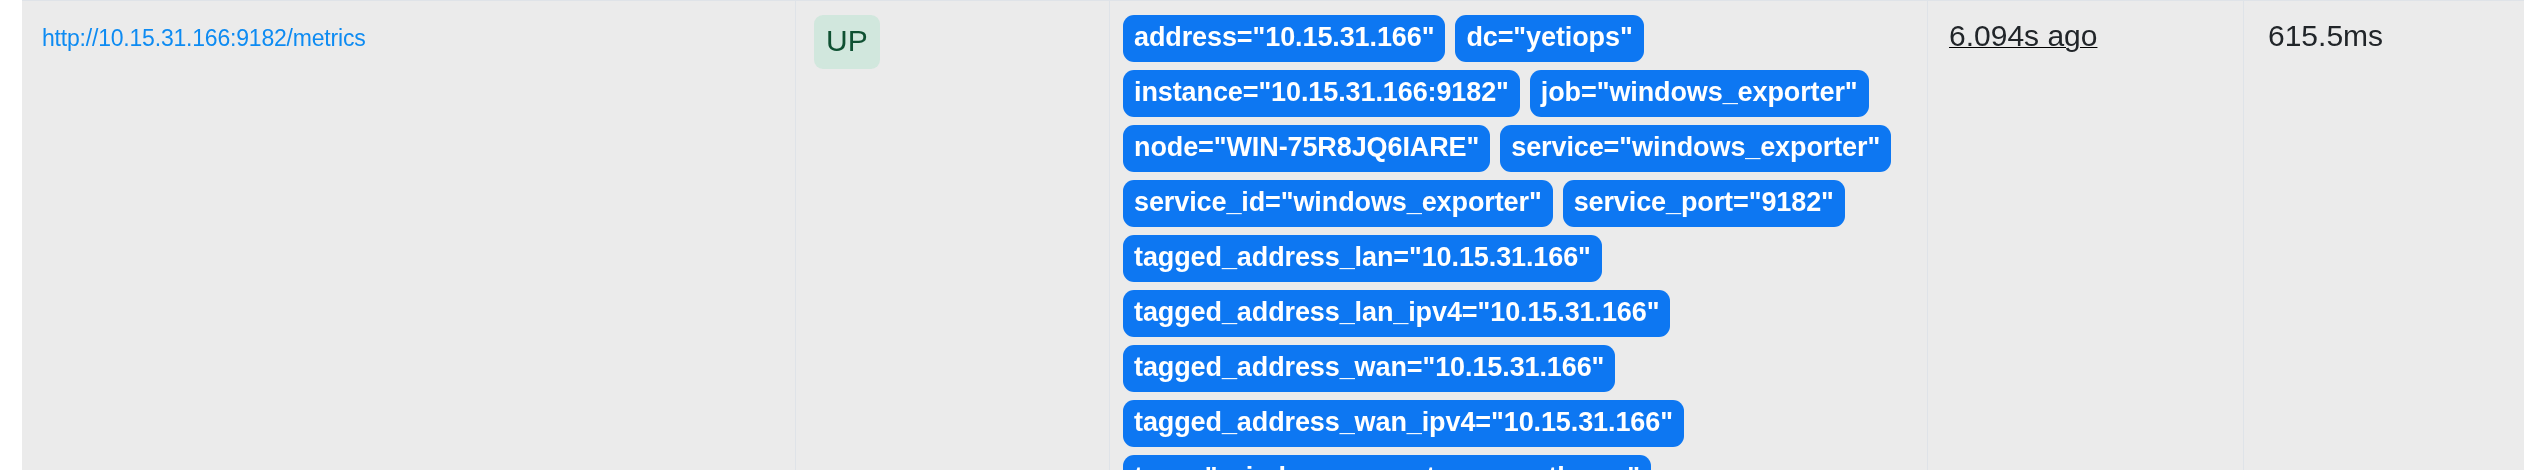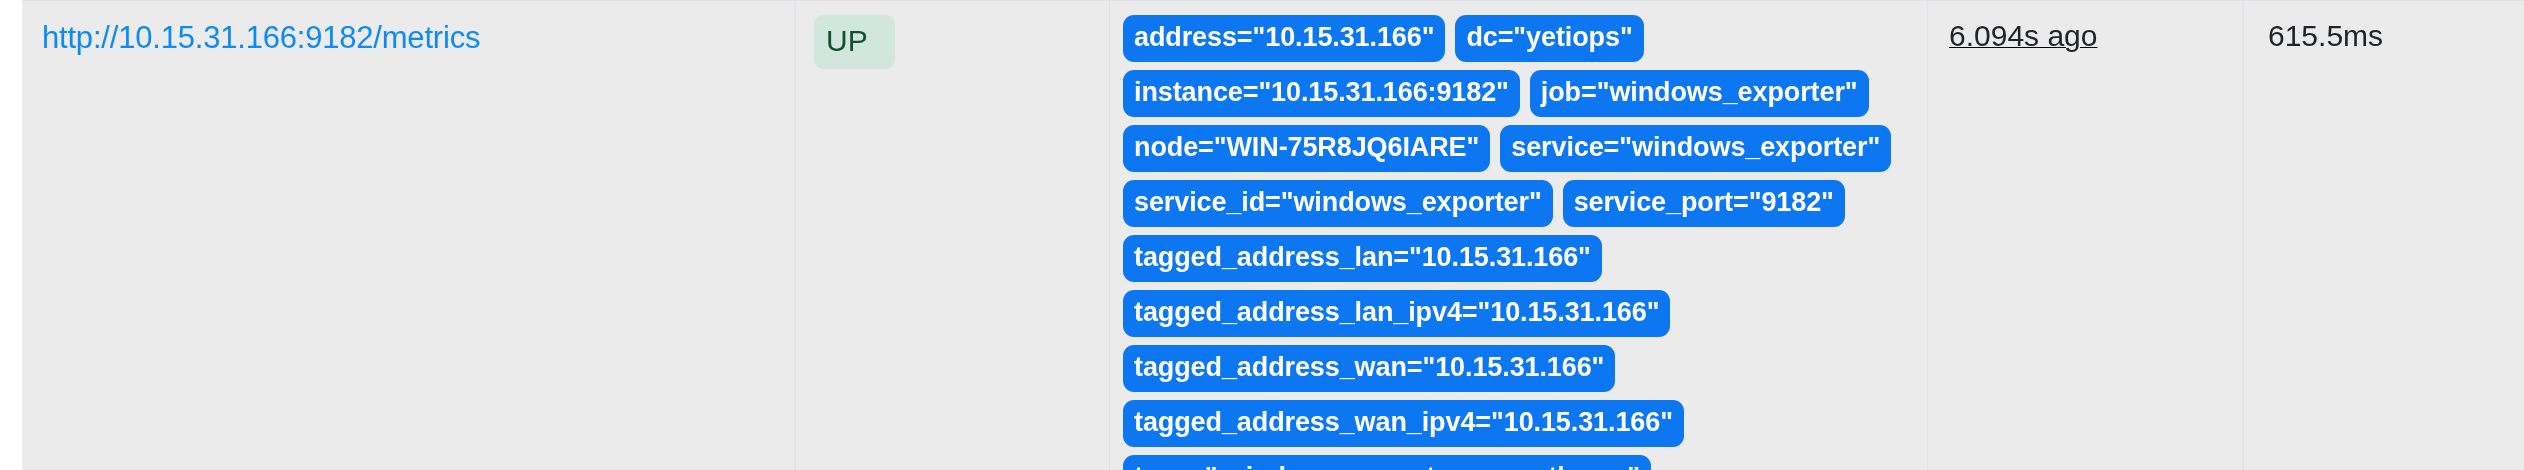"http://10.15.31.166:9182/metrics" .endpoint-link { font-size: 31px -> 23px }
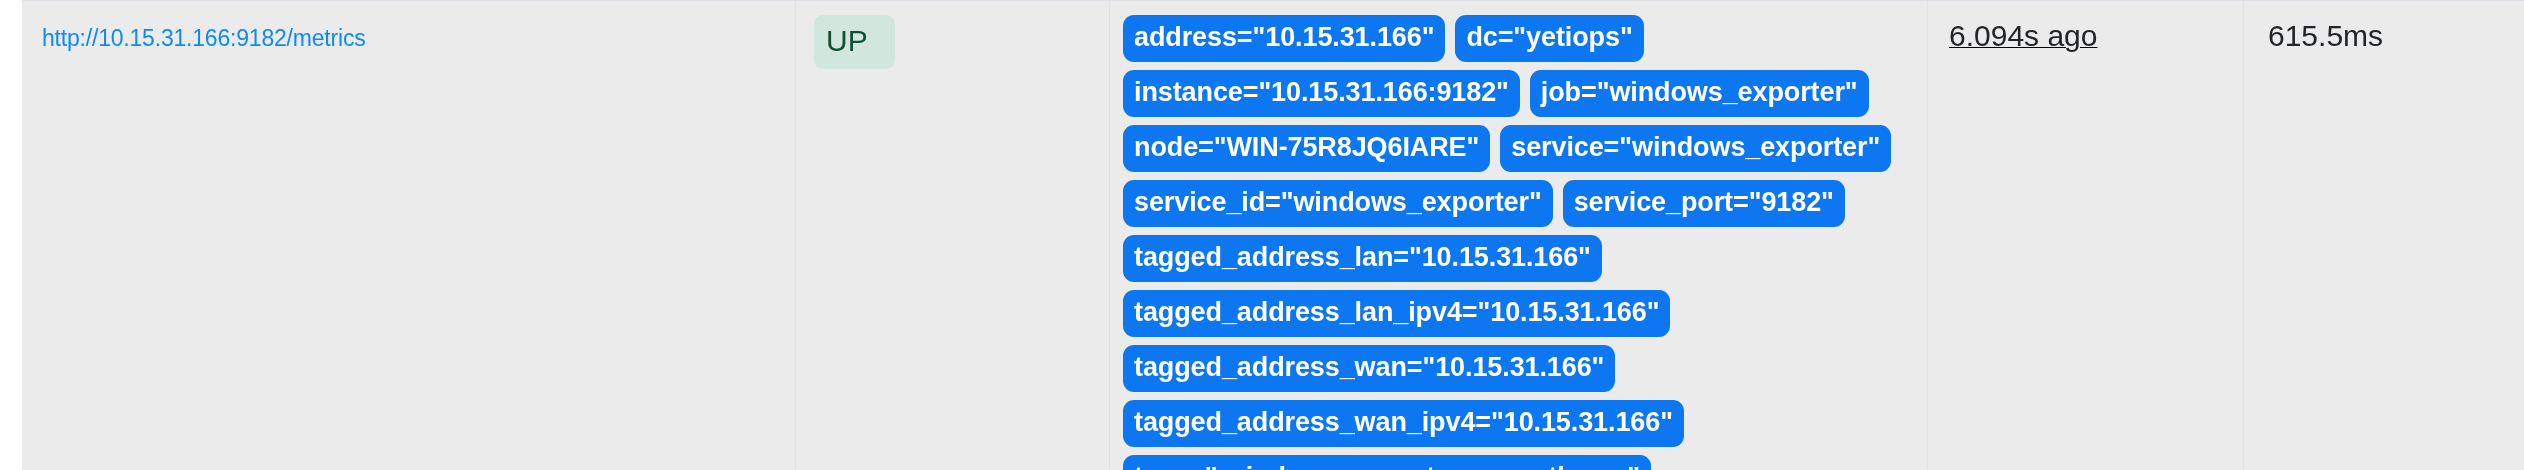"UP" .state-badge { padding: 11px 27px 13px 12px -> 11px 12px 13px 12px }
